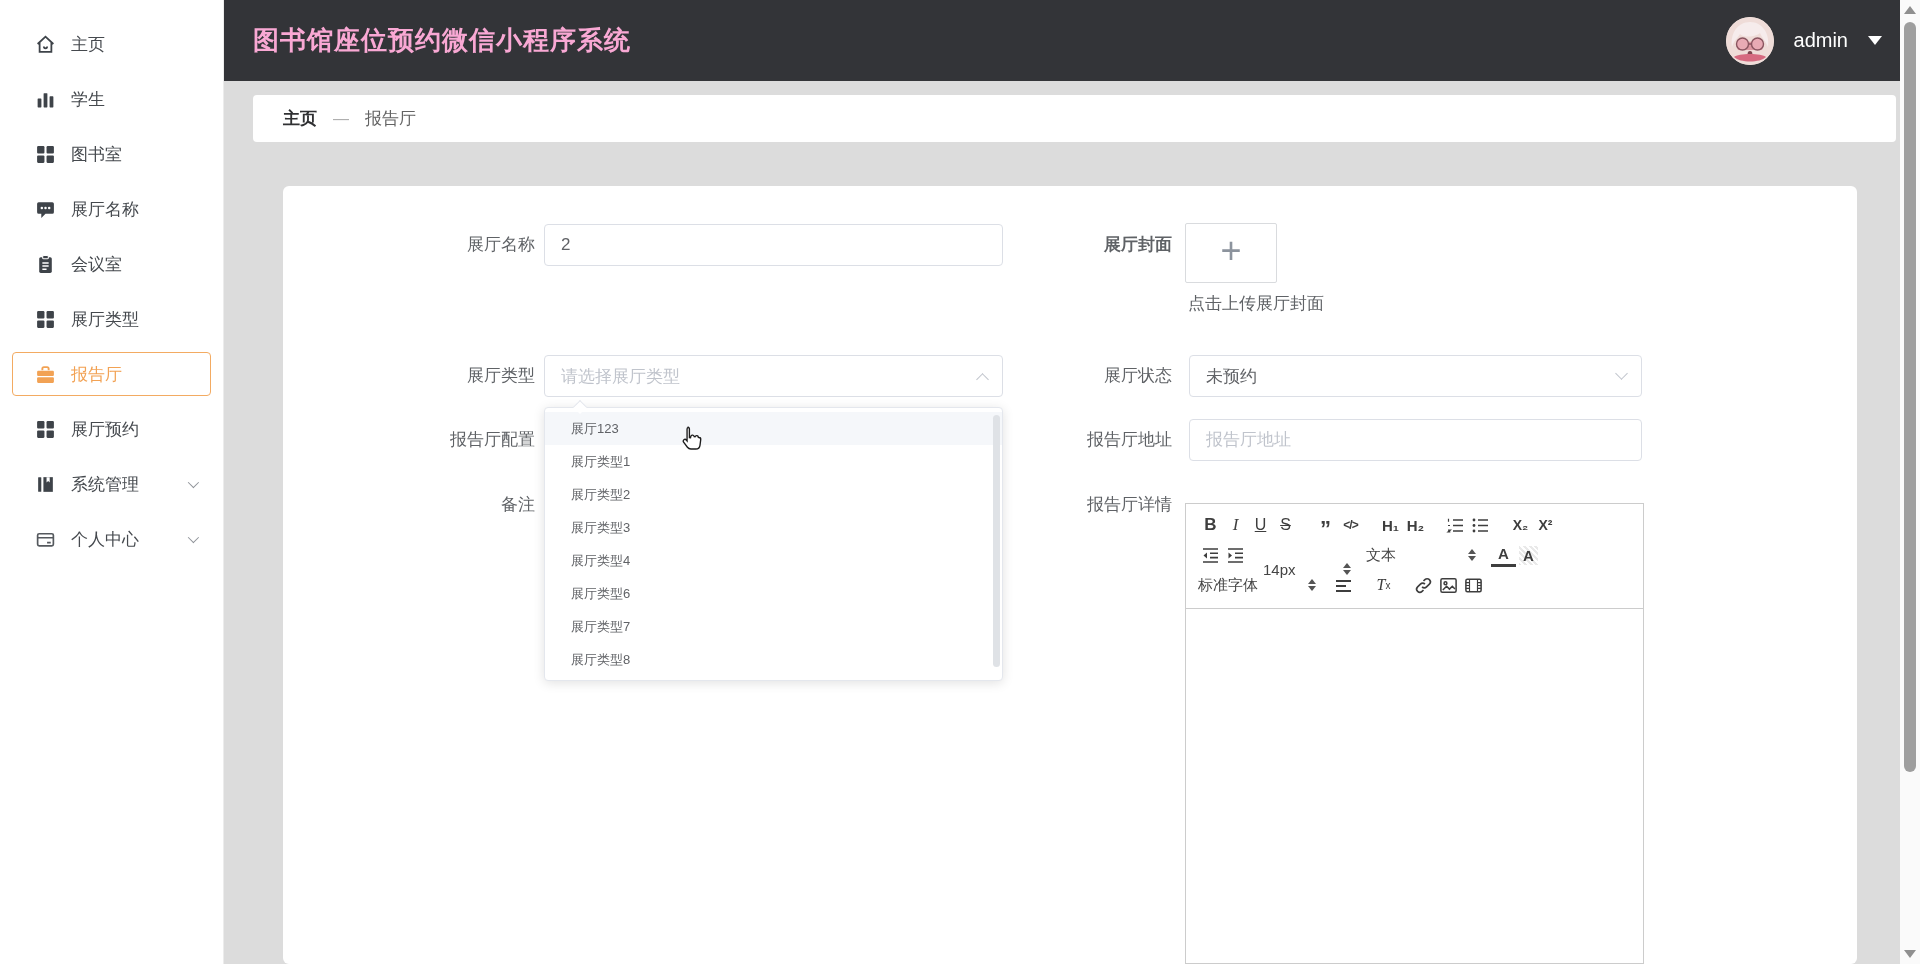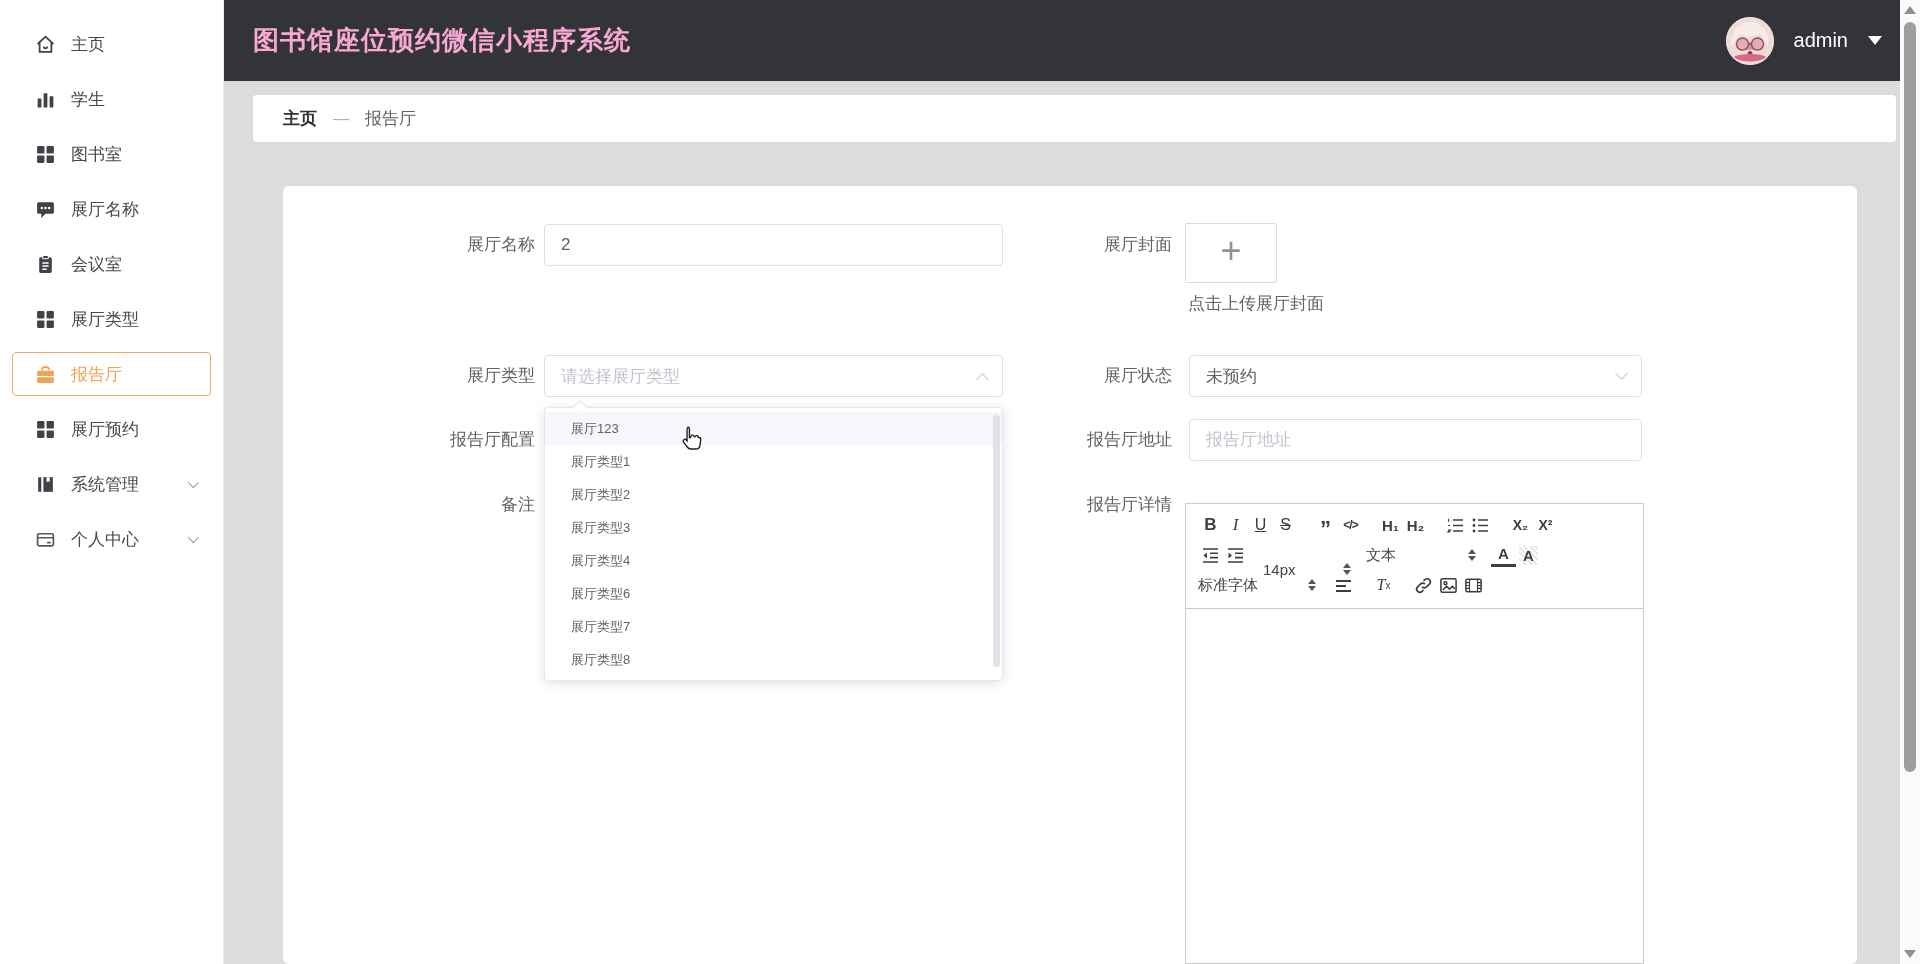"展厅封面" div.f-label { font-weight: none -> bold }
